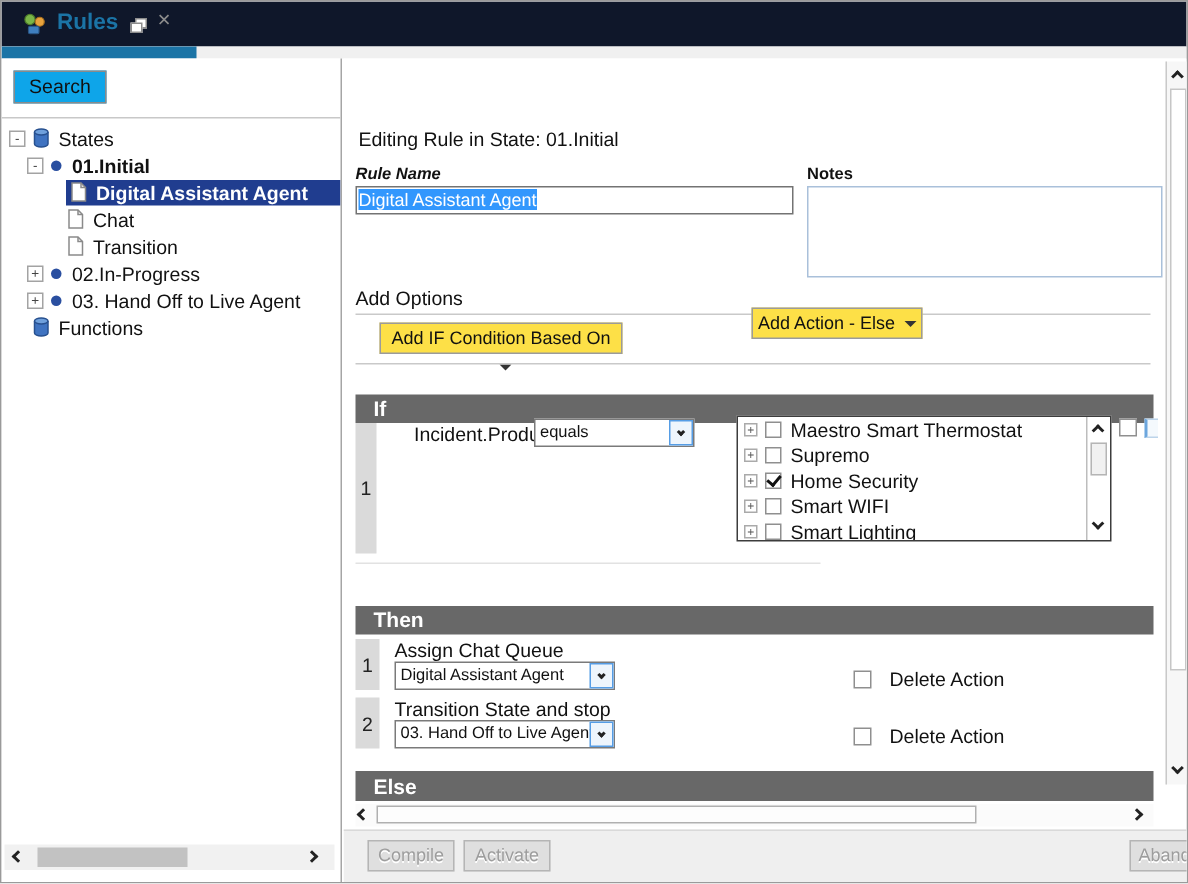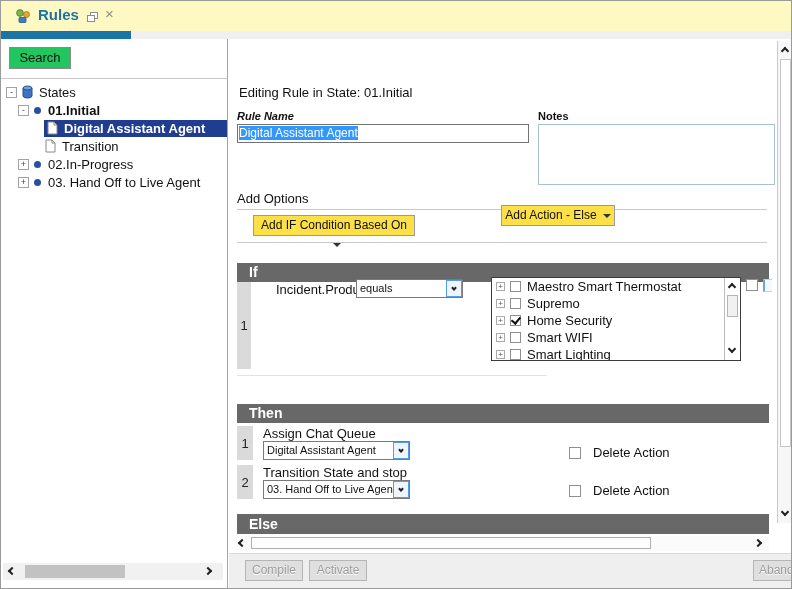"Rules" .tabbar { background: #fef9c3 -> #0f172a }
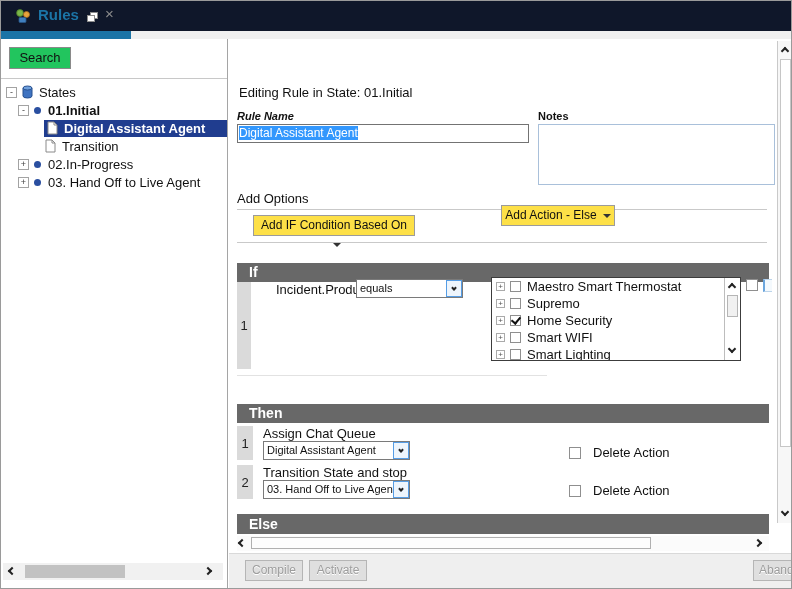"Search" .search-btn { background: #22c55e -> #0ea5e9 }
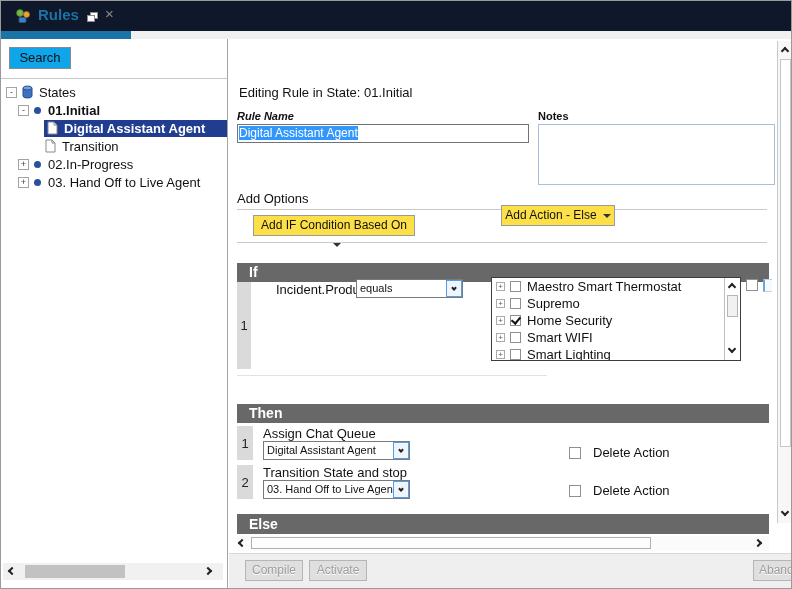"Chat" div.trow { html: none -> <div> <svg> <path></path> <path></path> </svg> <span>Chat</span> </div> }
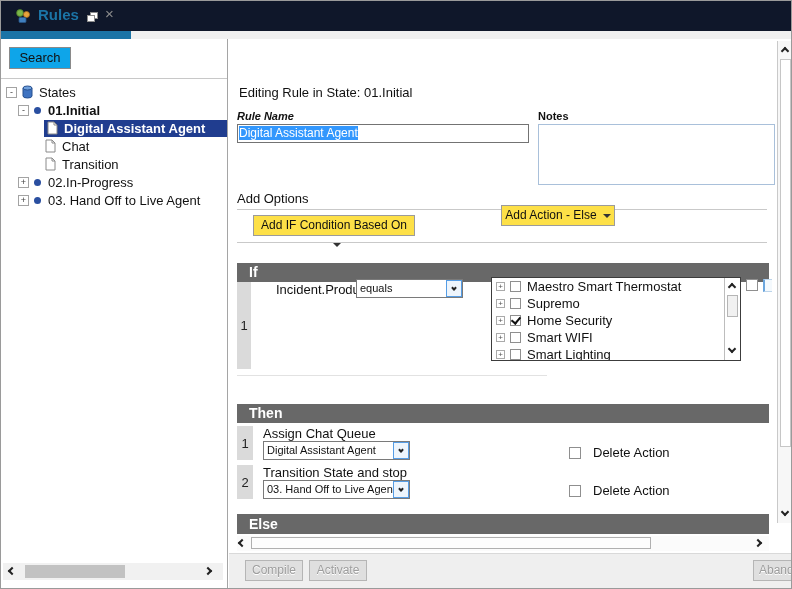"Functions" div.trow { html: none -> <div> <span></span> <svg> <path></path> <ellipse></ellipse> </svg> <span>Functions</span> </div> }
